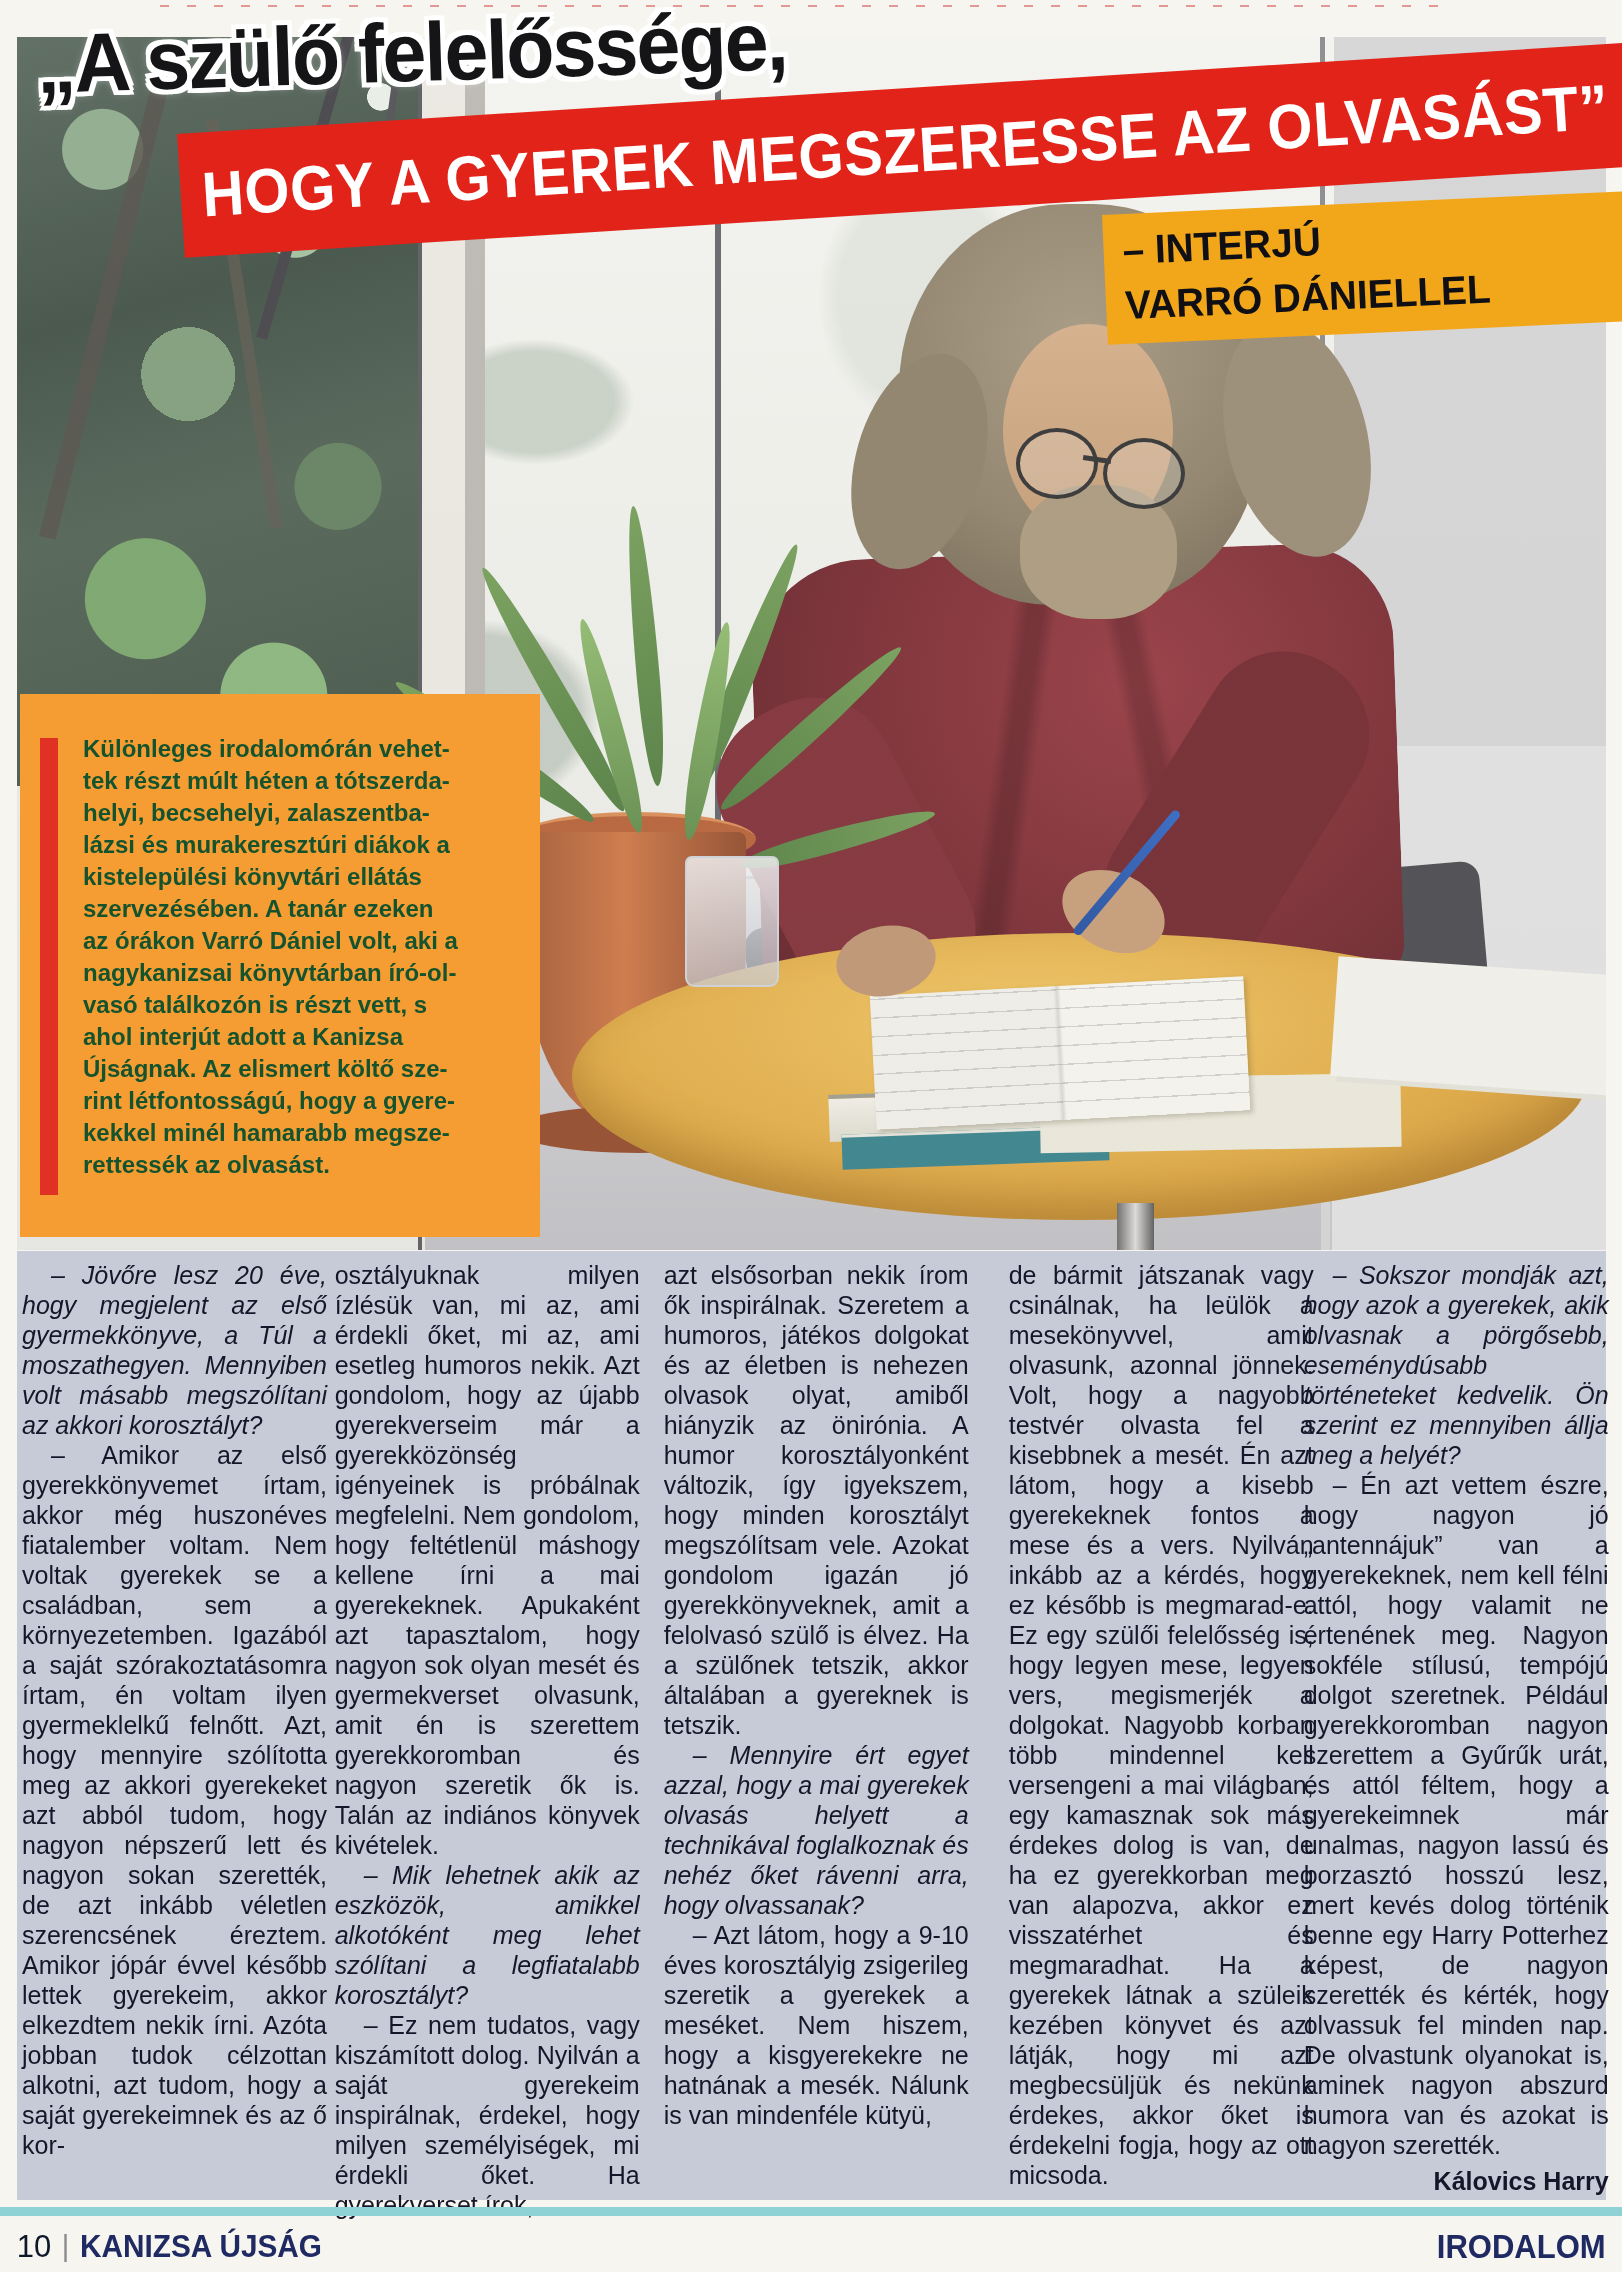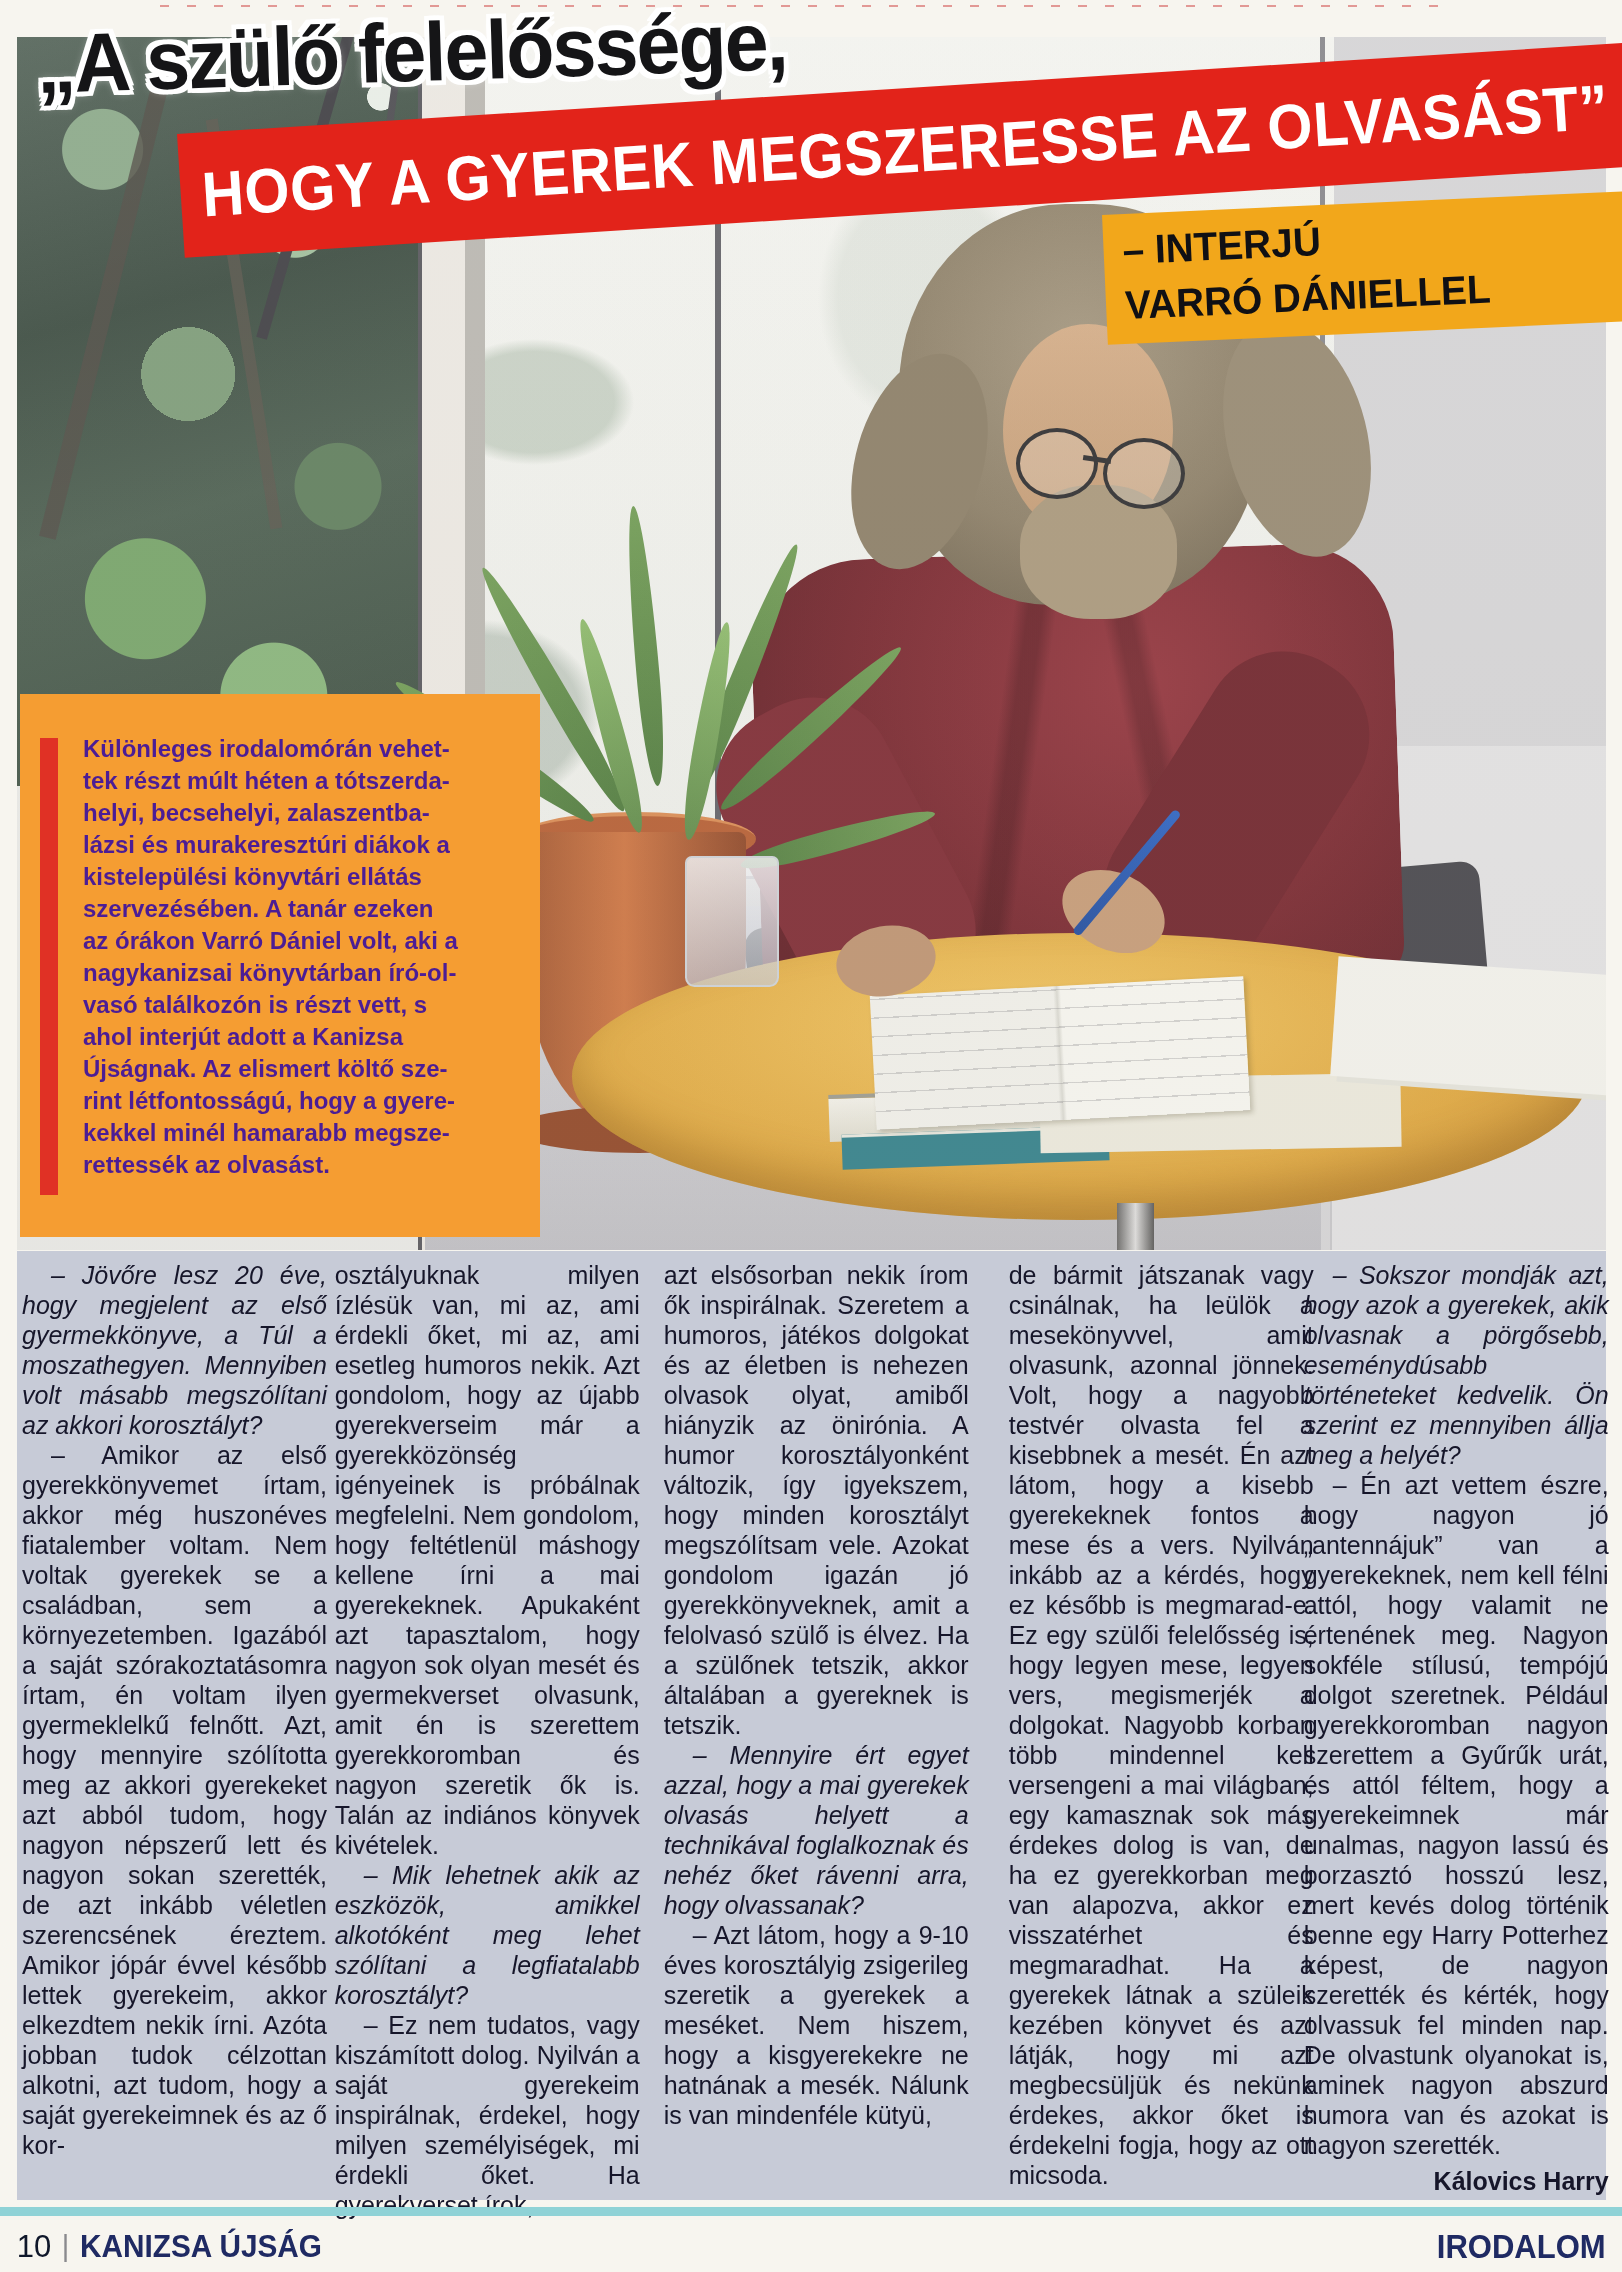"Különleges irodalomórán vehet-" .lead-text { color: #4c1d95 -> #14532d }
